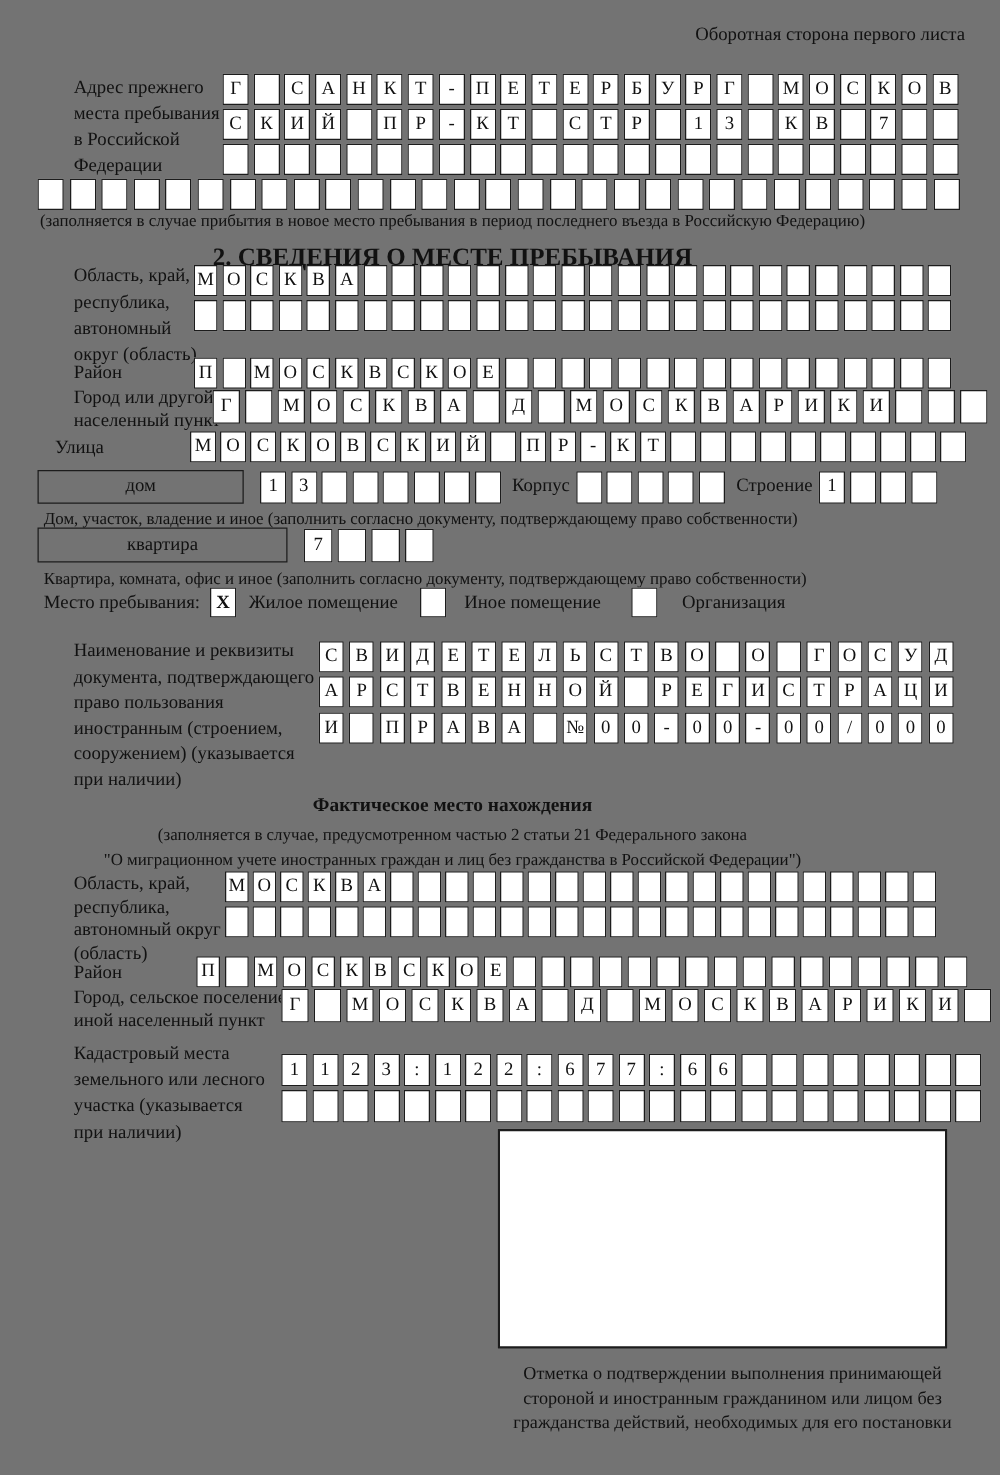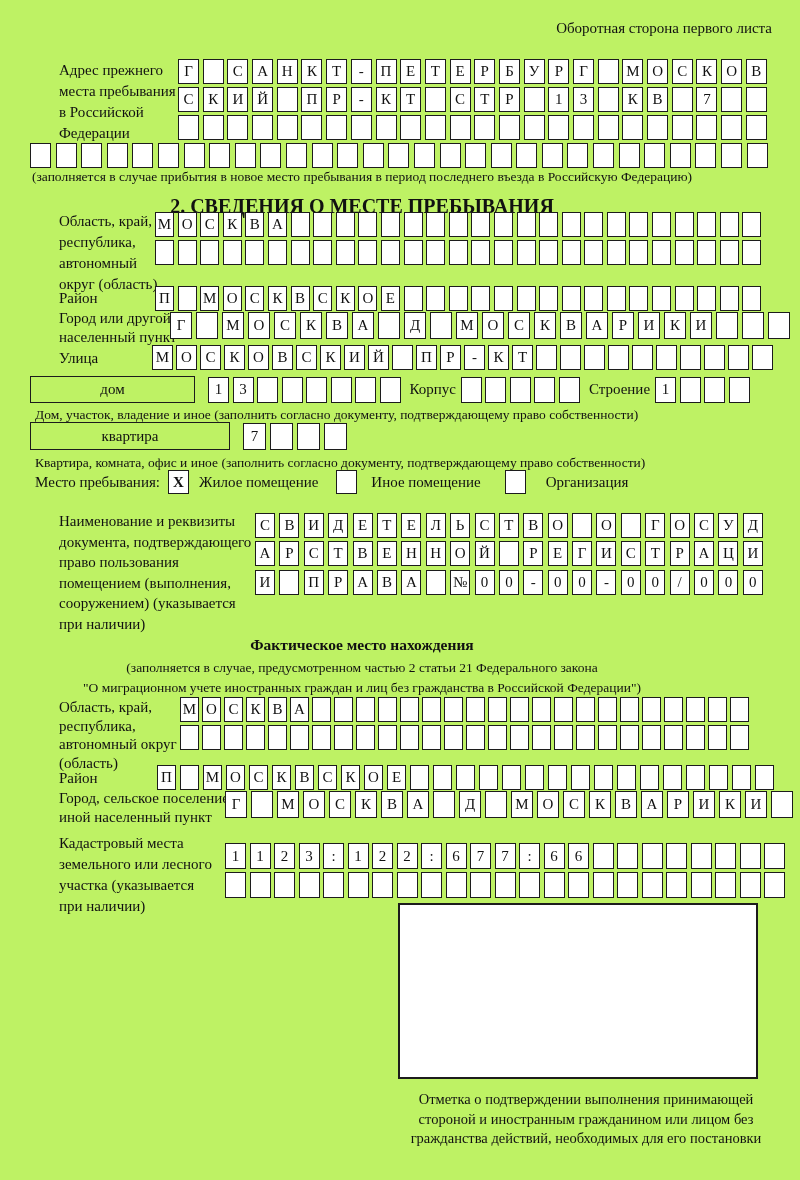"Оборотная сторона первого листа" .page { background: #bef264 -> #737373 }
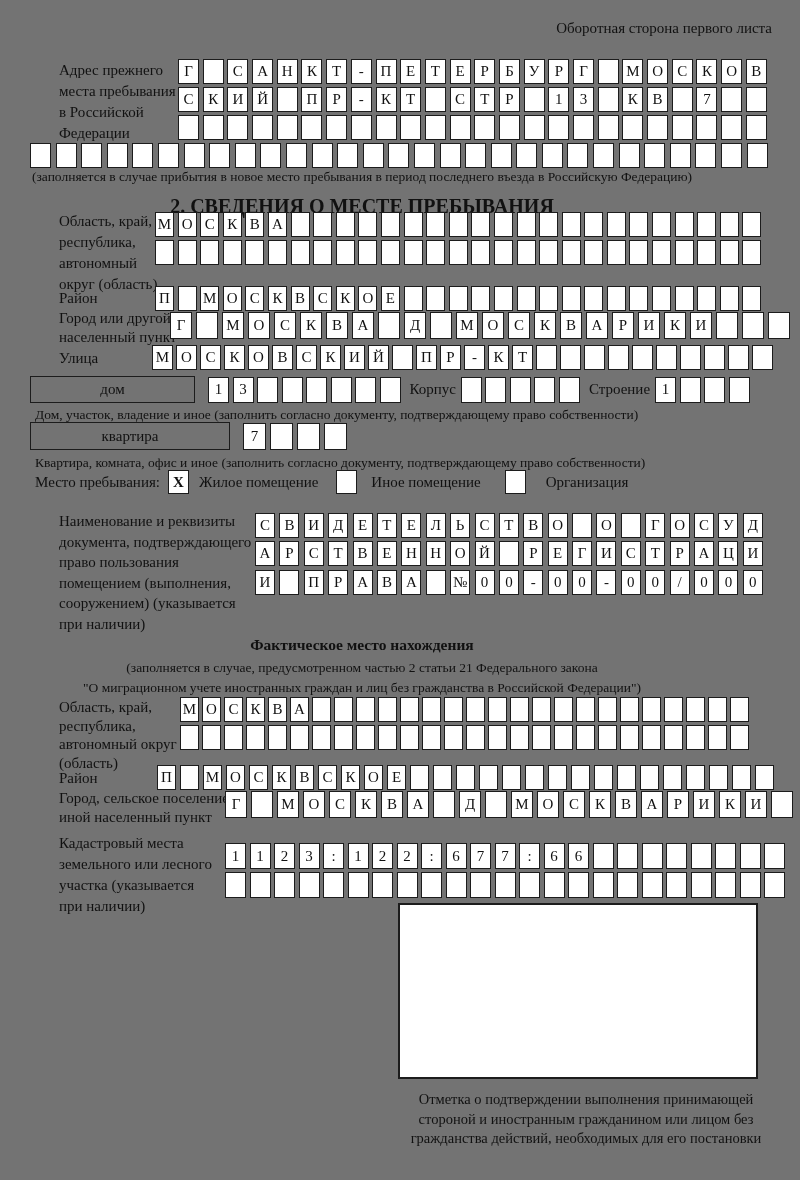"Улица" .streetlabel { left: 35px -> 20px }
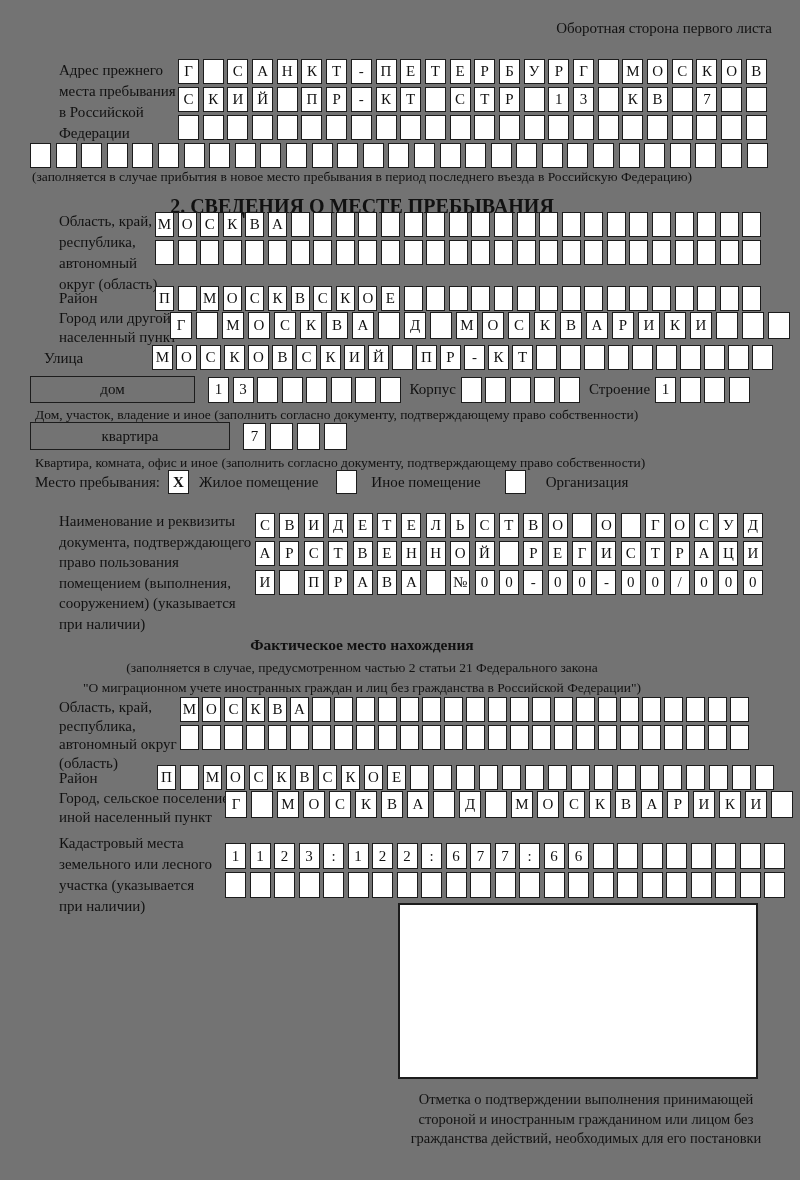"помещением (выполнения," div { text: помещением (выполнения -> иностранным (строением }
